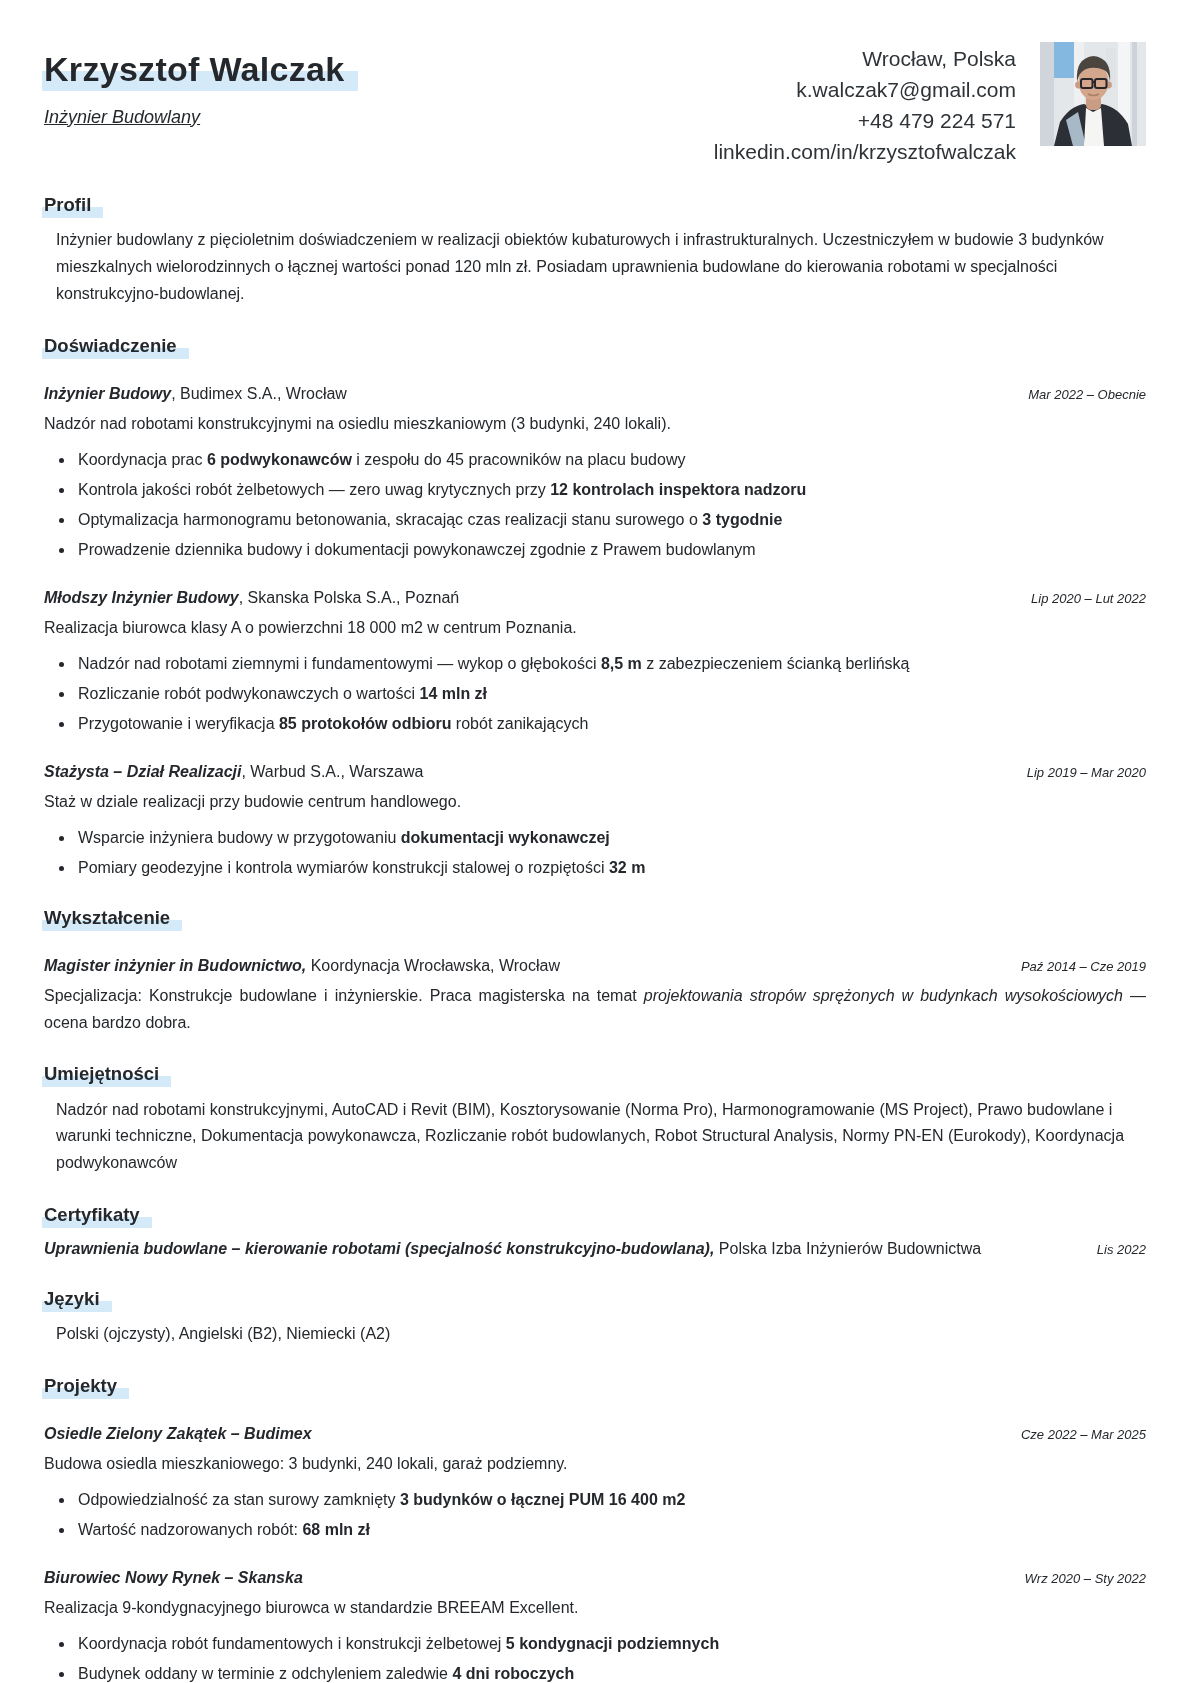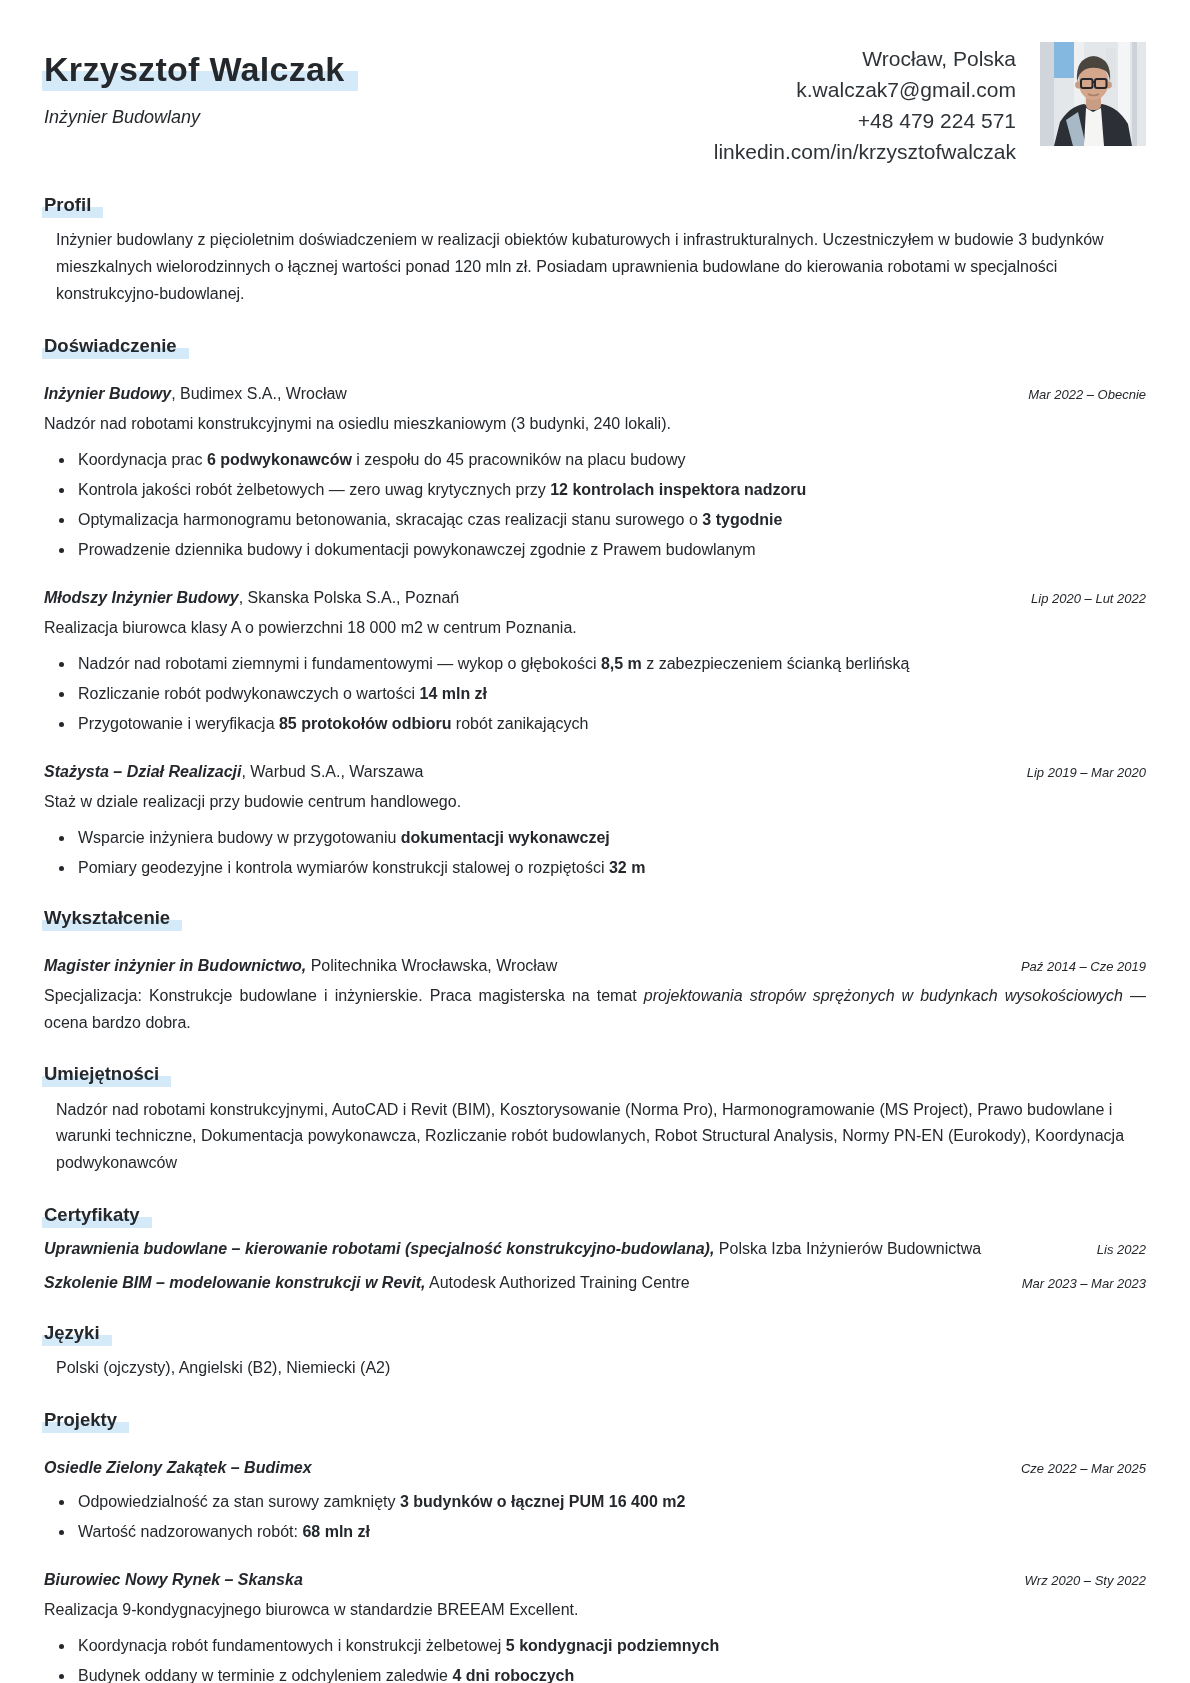"Inżynier Budowlany" .subtitle { text-decoration: none -> underline }
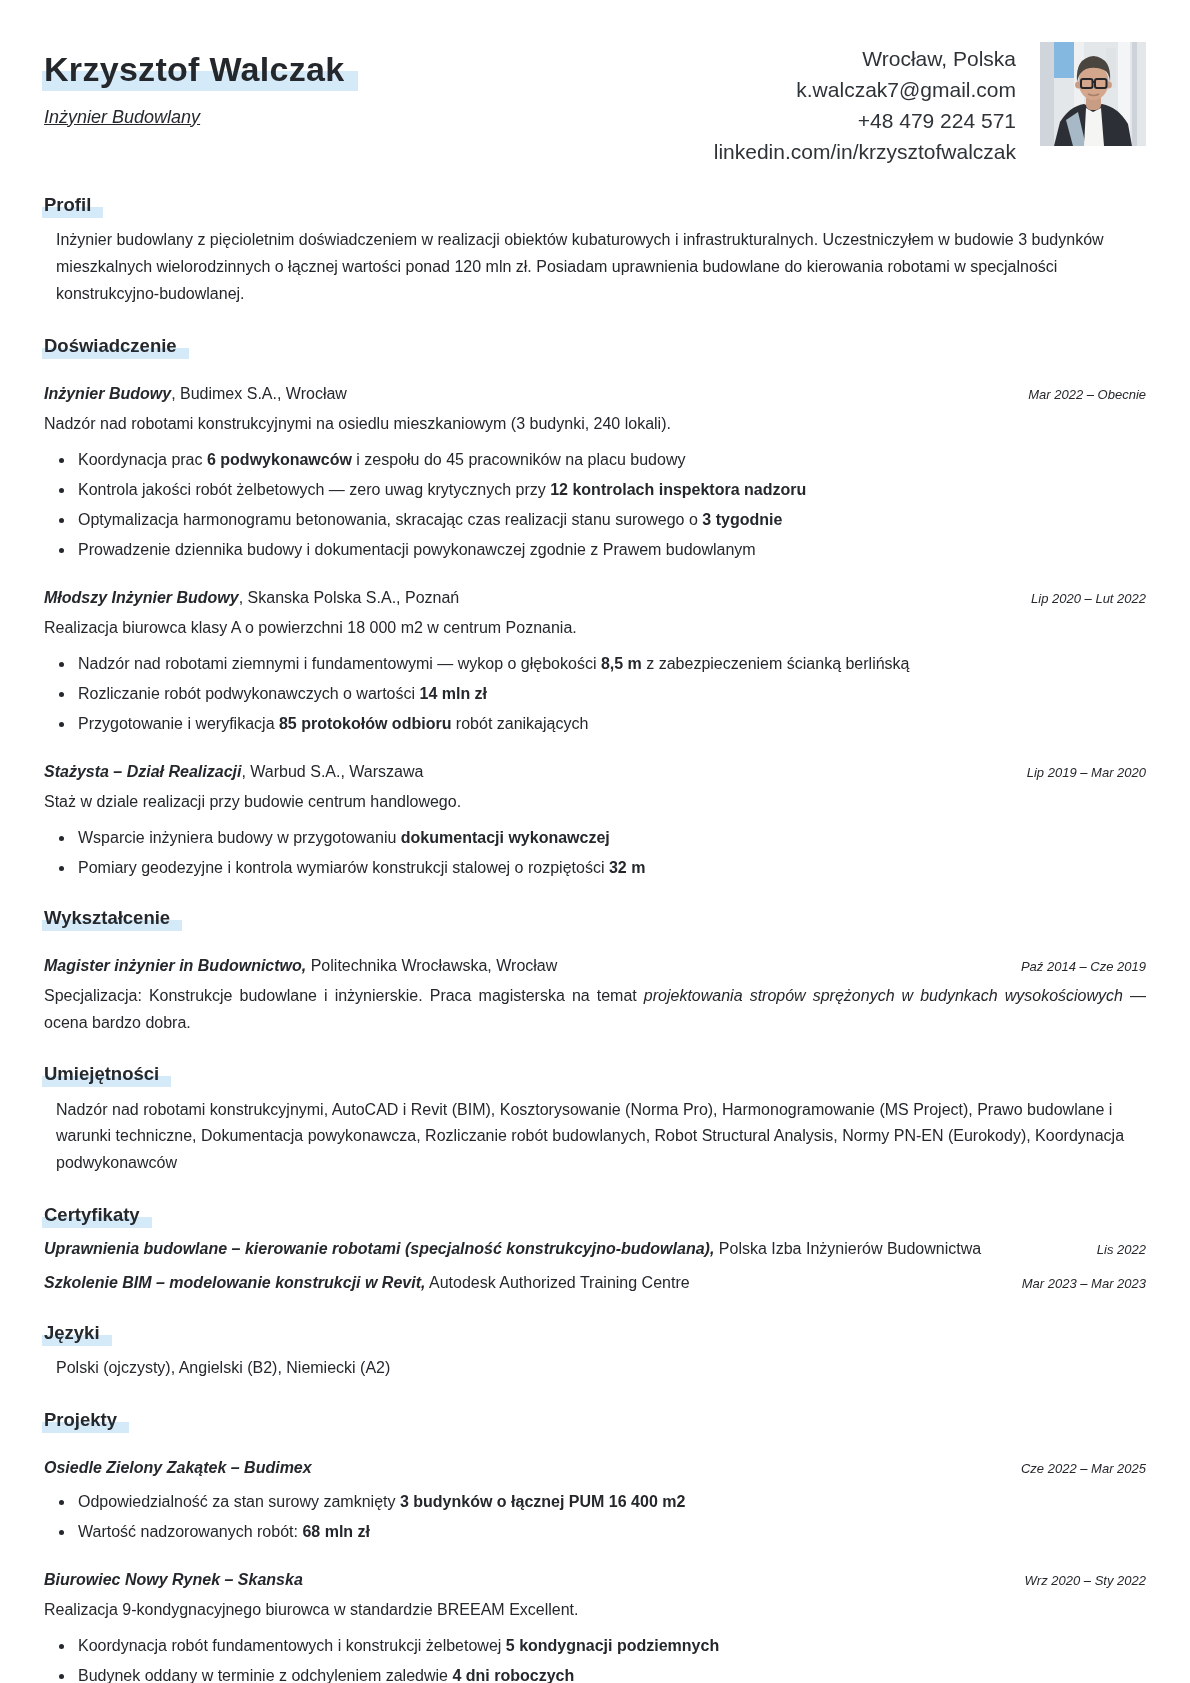"Politechnika Wrocławska, Wrocław" span { text: Politechnika -> Koordynacja }
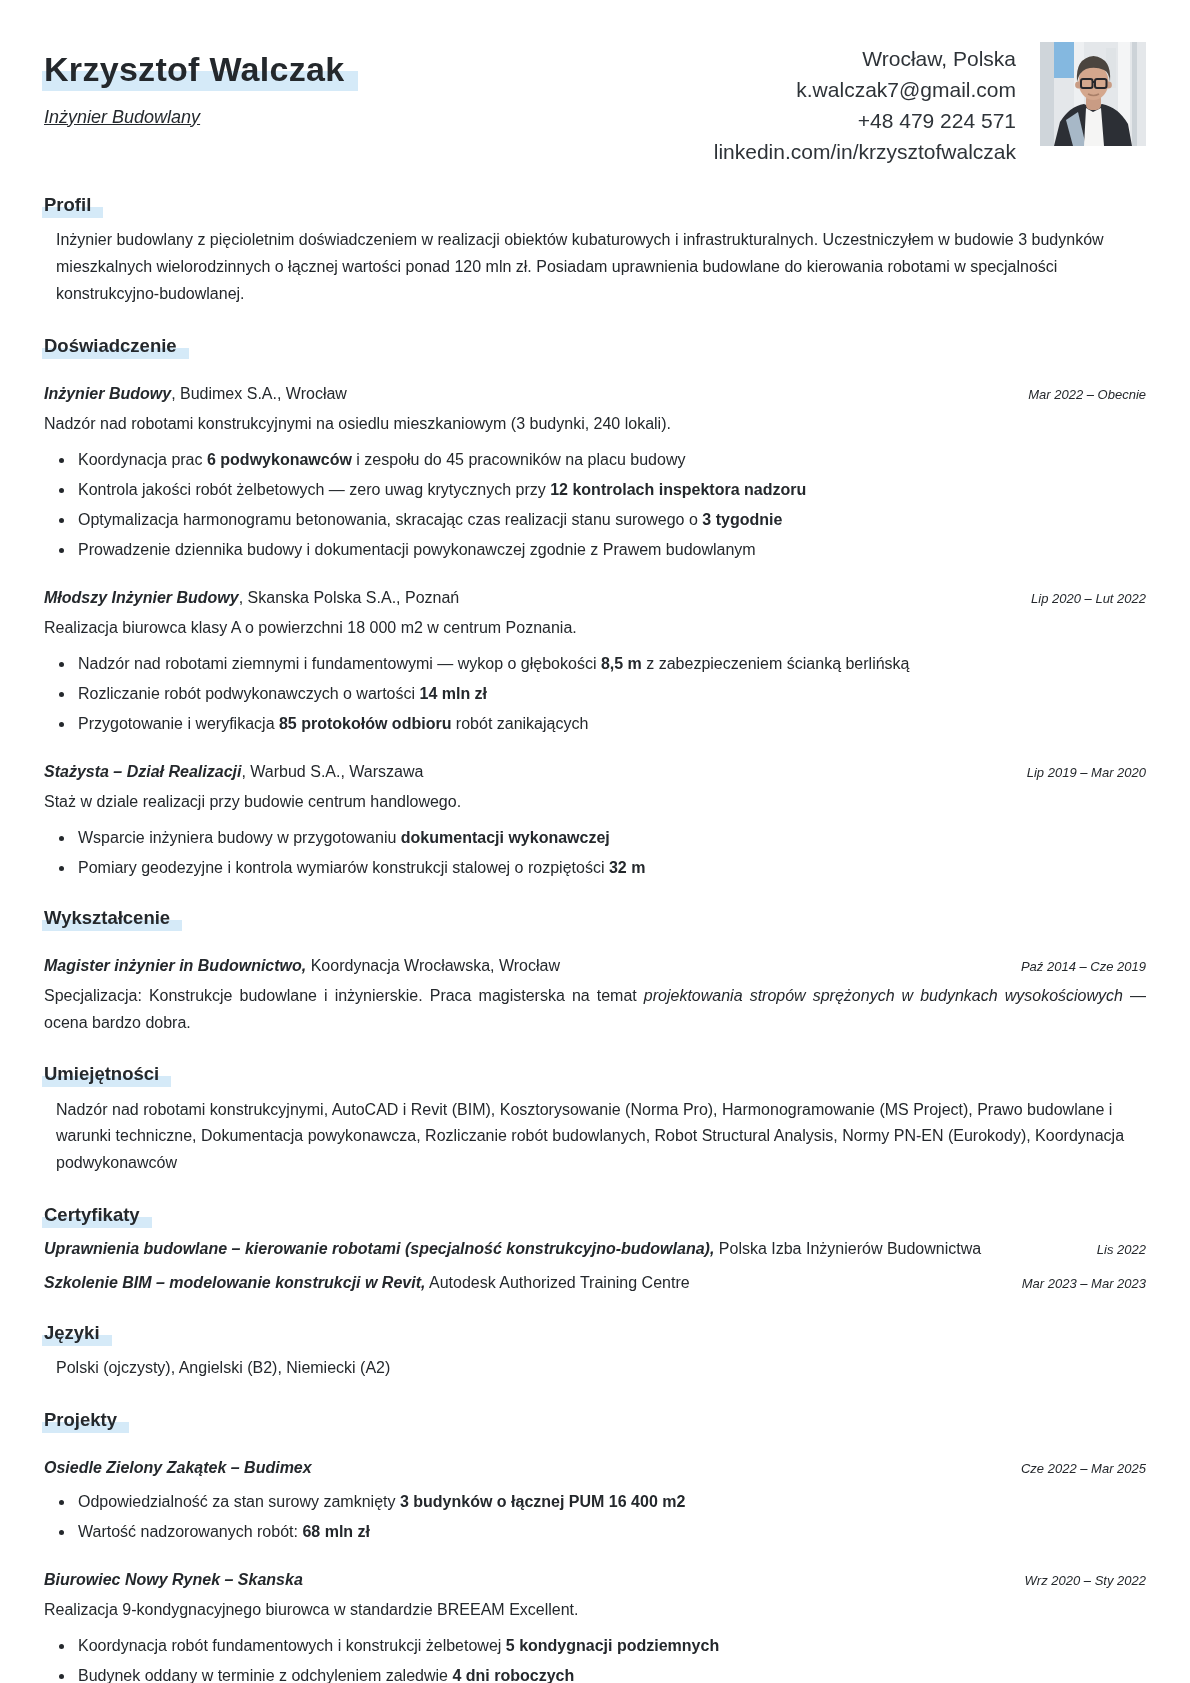"Szkolenie BIM – modelowanie konstrukcji" div.entry { html: <div> <div> <span><span>Szkolenie BIM – modelowanie konstrukcji w Revit,</span><span> Autodesk Authorized Training Centre</span></span> <span>Mar 2023 – Mar 2023</span> </div> </div> -> none }
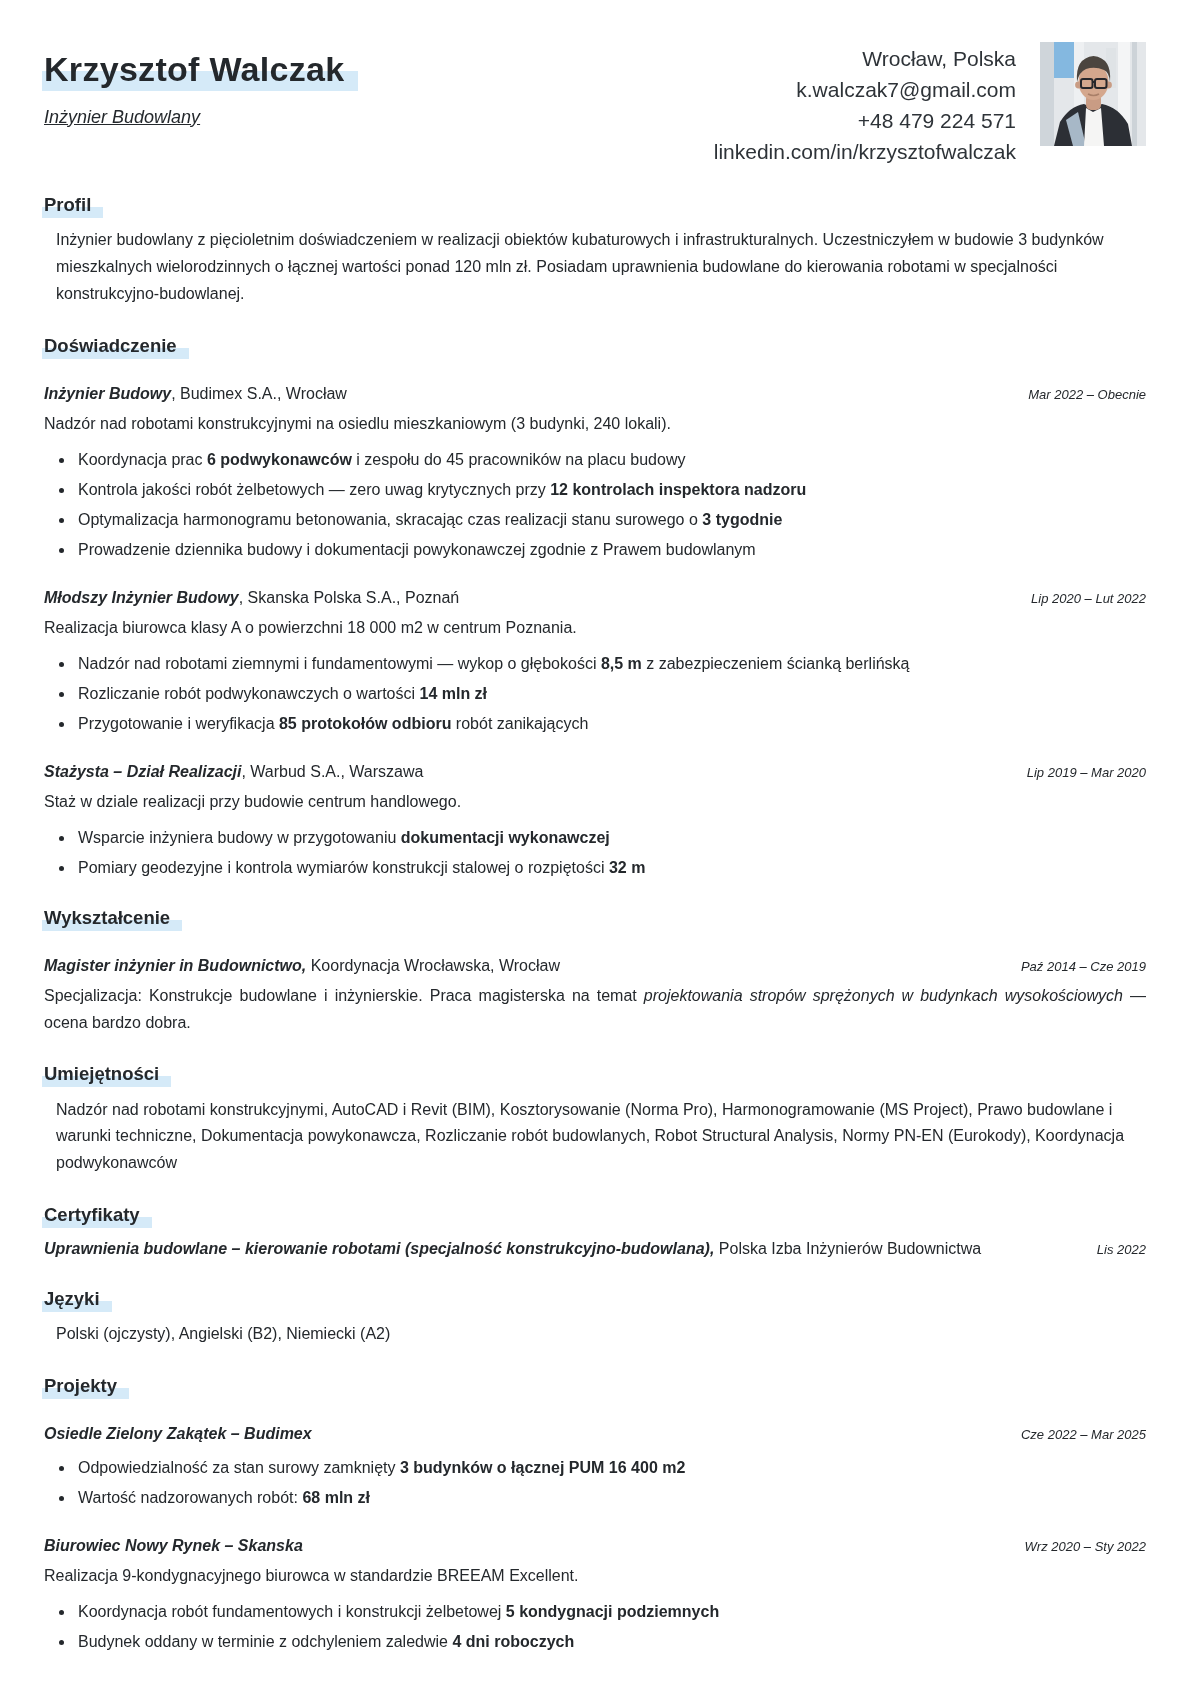"Budowa osiedla mieszkaniowego: 3" p.entry-desc { html: none -> <p><span>Budowa osiedla mieszkaniowego: 3 budynki, 240 lokali, garaż podziemny.</span></p> }
